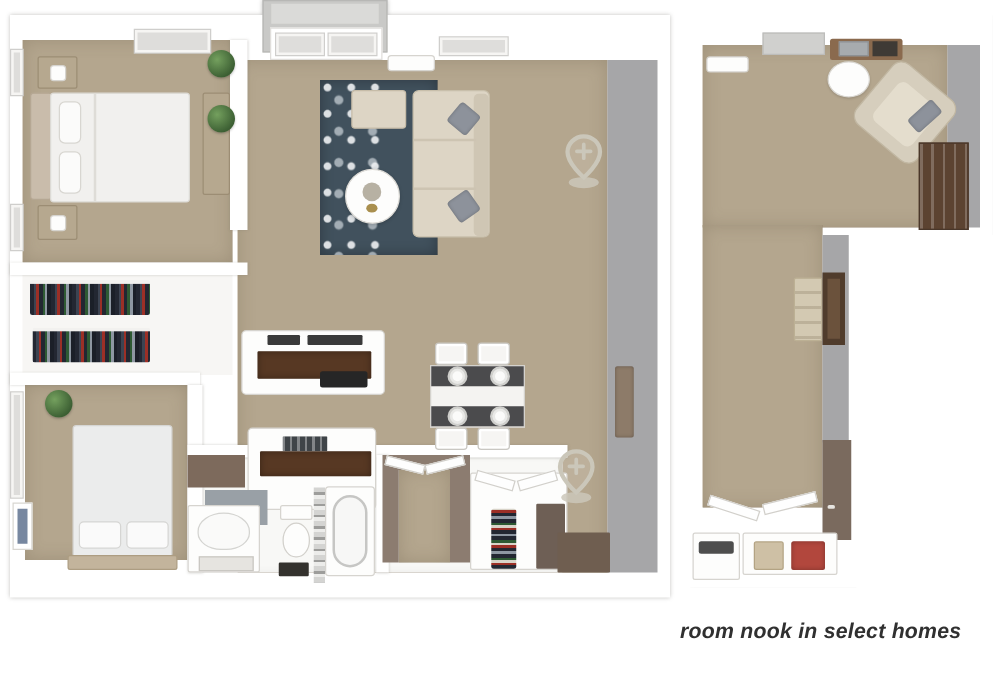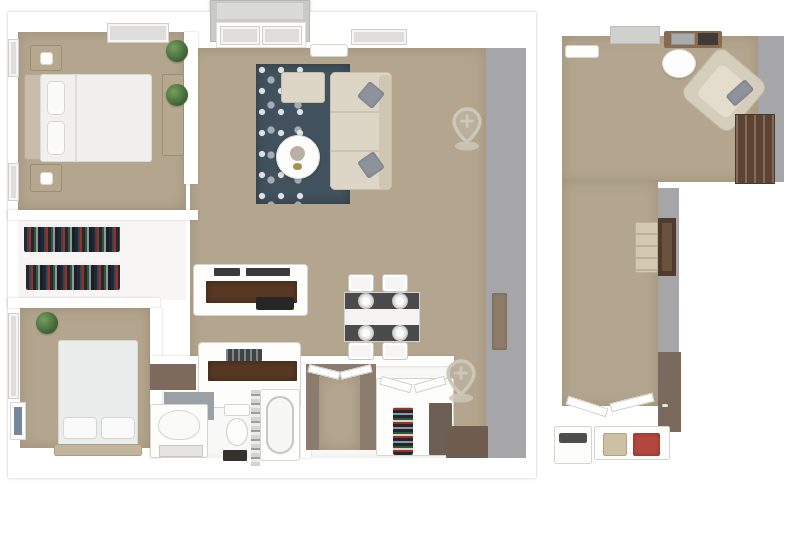"room nook in select homes" div { html: none -> <div>room nook in select homes</div> }
